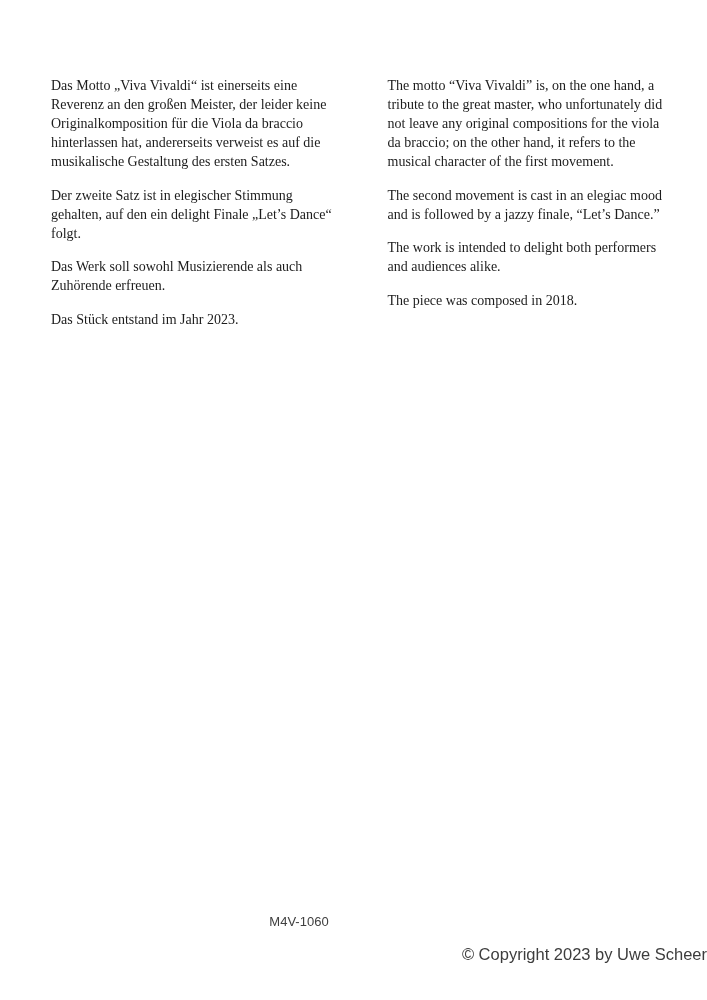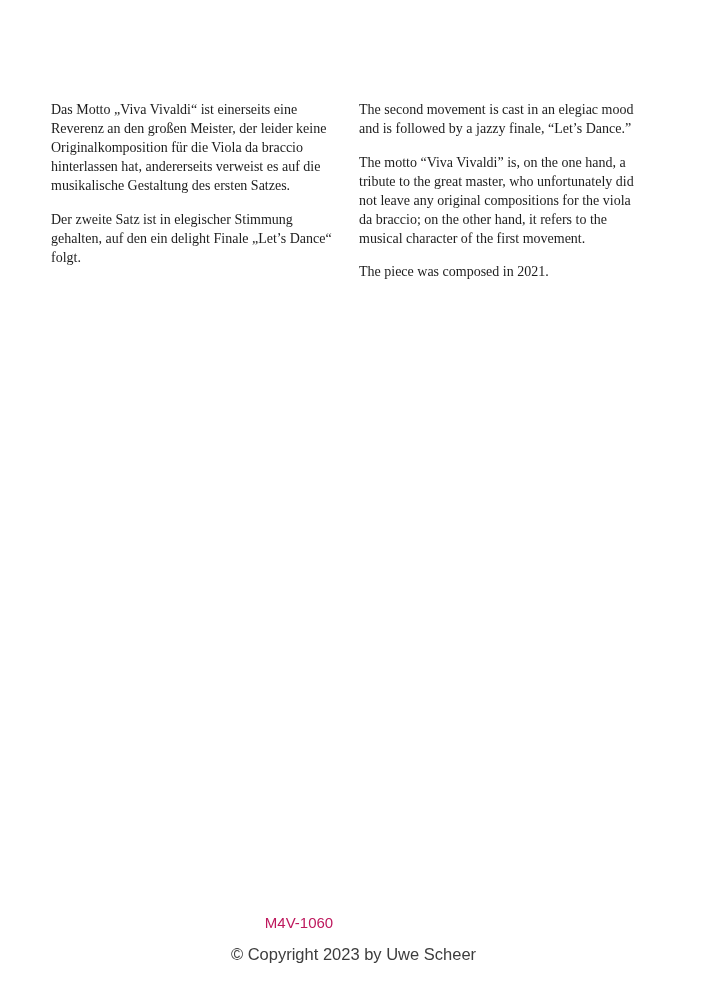"Das Motto „Viva Vivaldi“ ist" .columns { gap: 20px -> 49px; margin-top: 24px -> none }
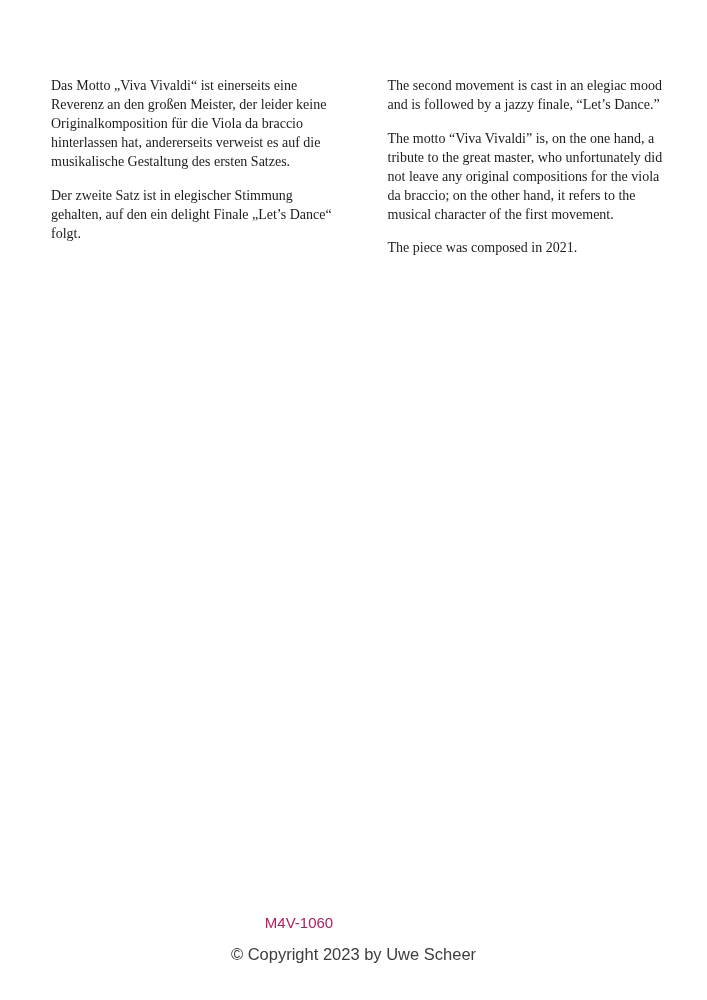"The second movement is cast" p { order: before "The motto “Viva Vivaldi” is," -> after "The motto “Viva Vivaldi” is," }
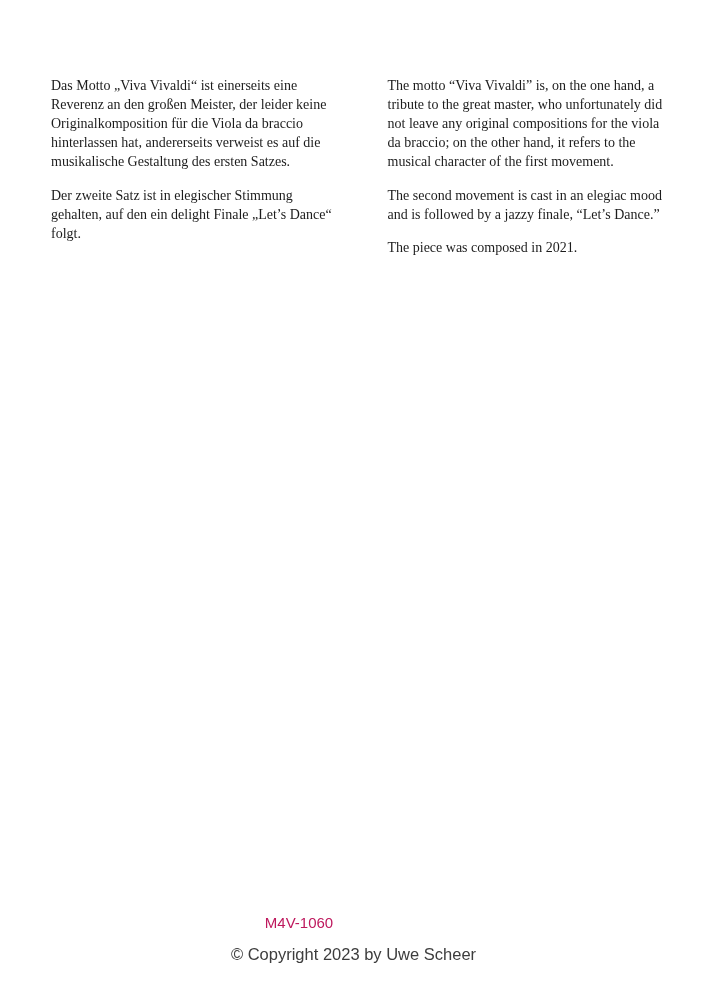"The work is intended to" p { html: none -> <p>The work is intended to delight both performers and audiences alike.</p> }
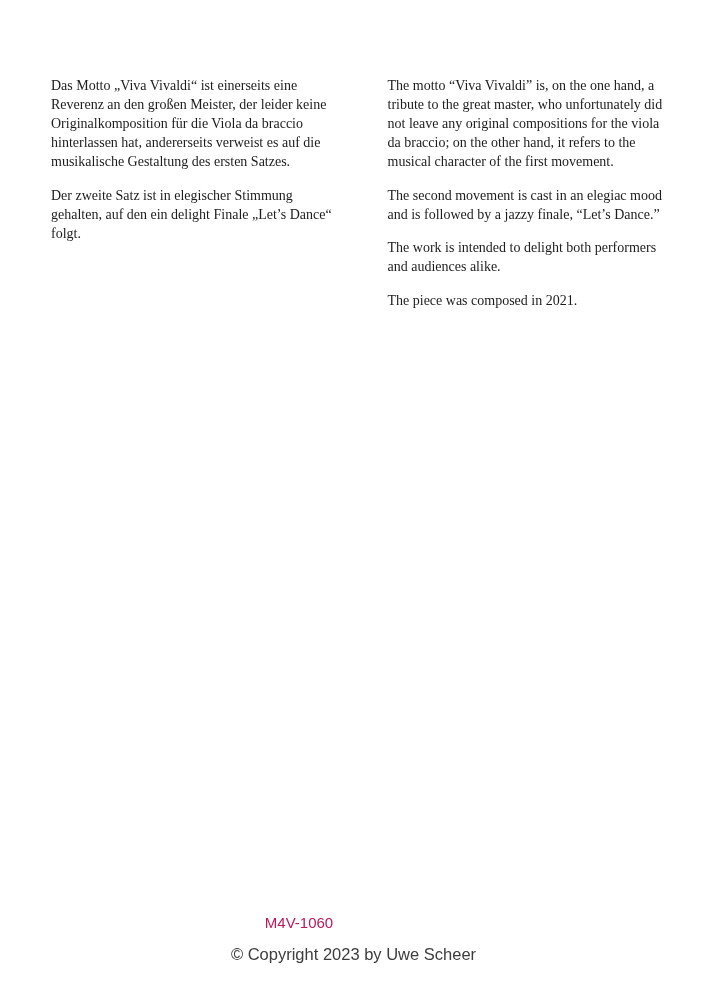"Das Werk soll sowohl Musizierende" p { html: none -> <p>Das Werk soll sowohl Musizierende als auch Zuhörende erfreuen.</p> }
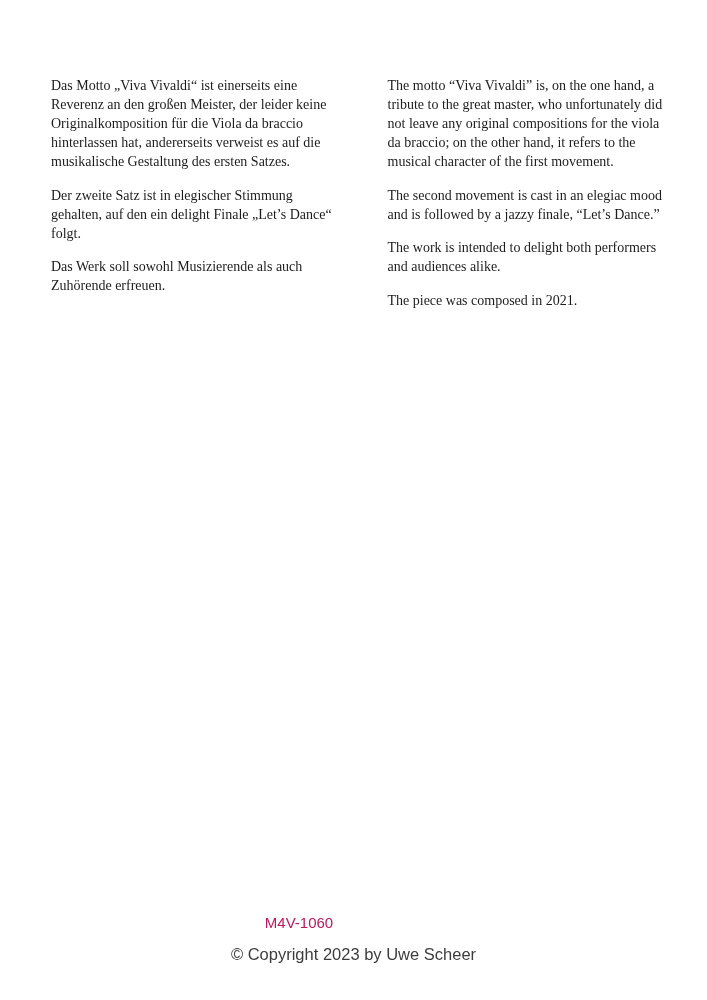"The piece was composed in" p { text: 2021 -> 2018 }
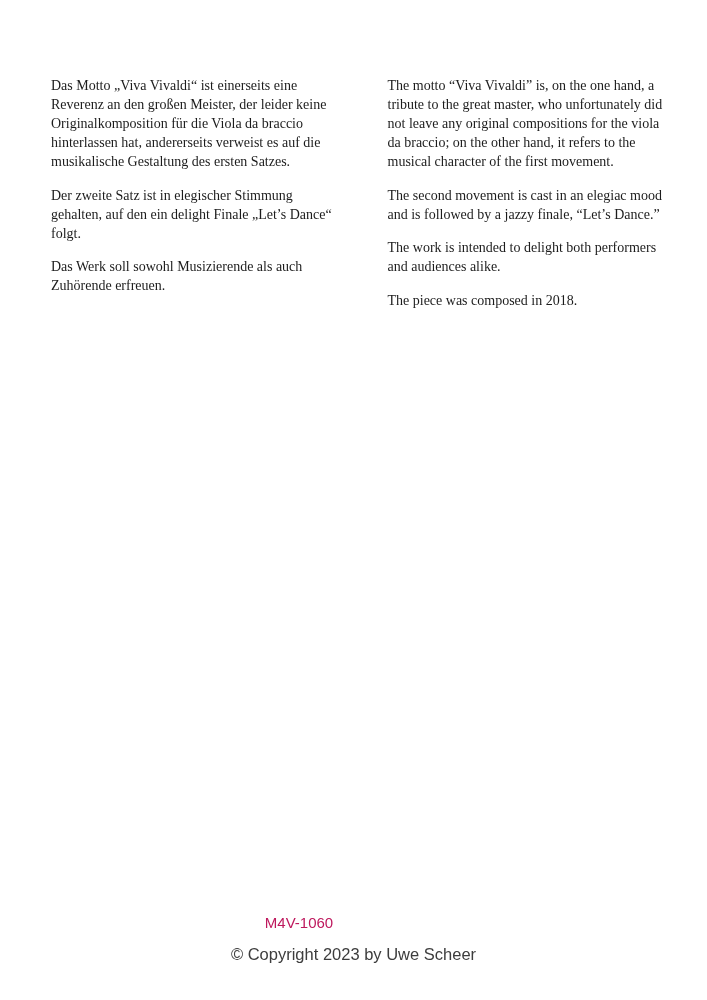"Das Stück entstand im Jahr" p { html: none -> <p>Das Stück entstand im Jahr 2023.</p> }
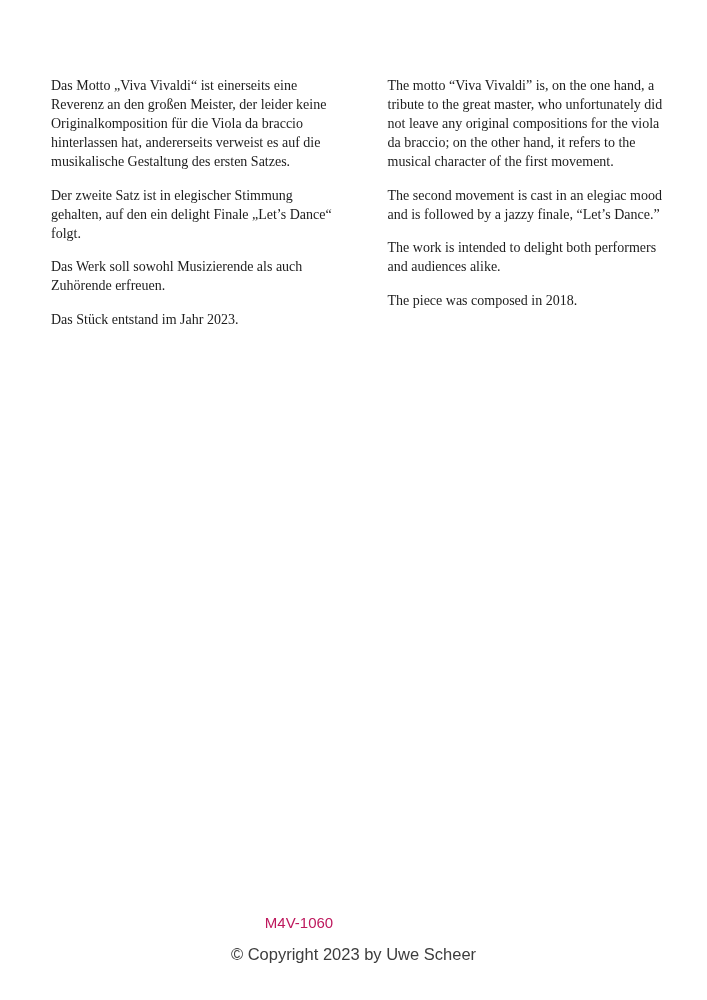"M4V-1060" .footer-catalog { color: #be185d -> #404040; font-size: 15px -> 13px }
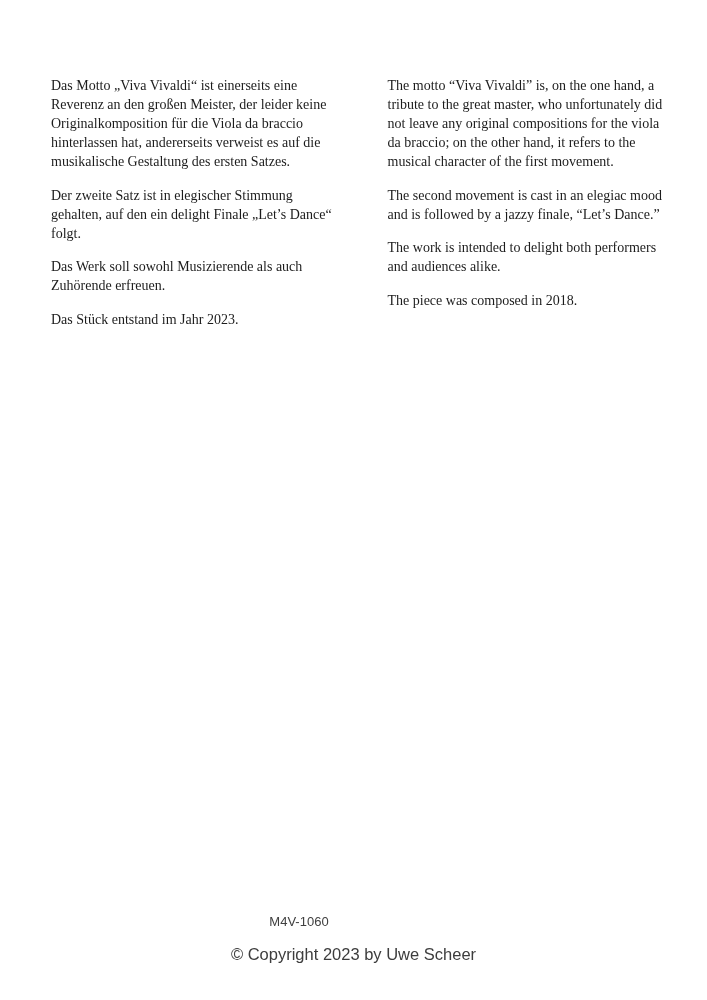"© Copyright 2023 by Uwe" .footer-copyright { text-align: center -> right }
